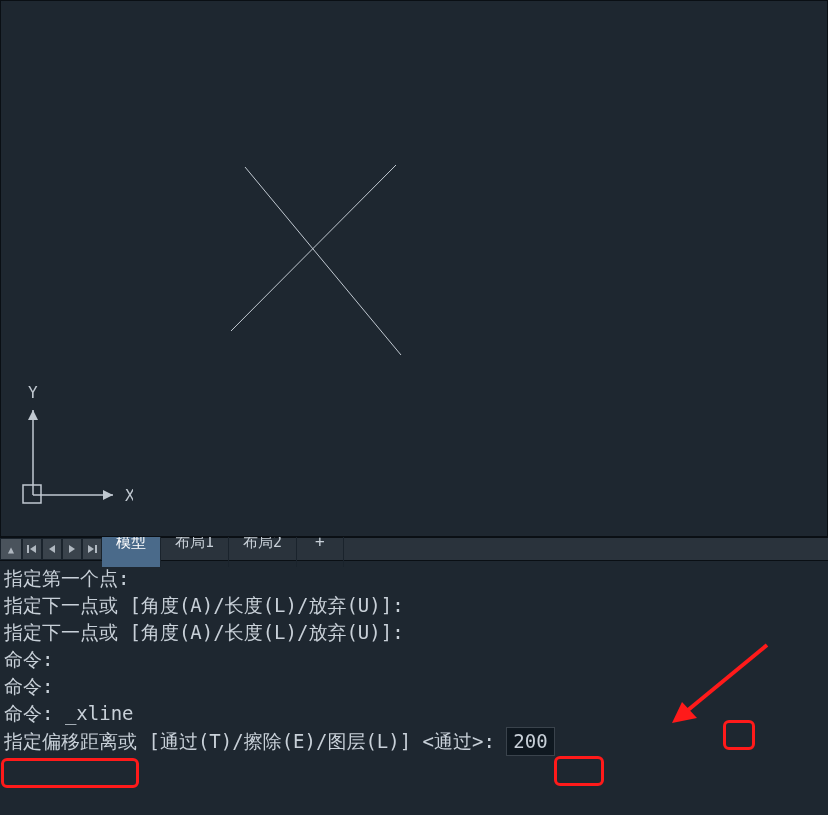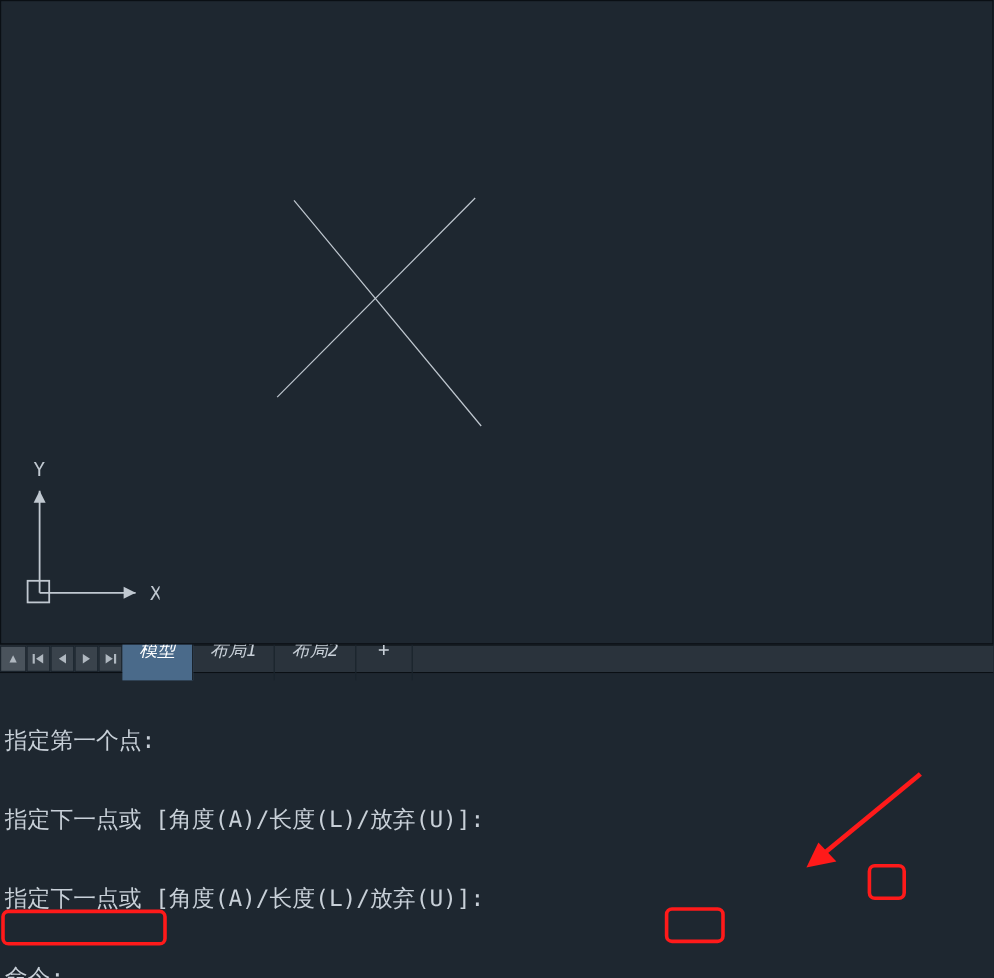"模型" .tab { font-style: italic -> none }
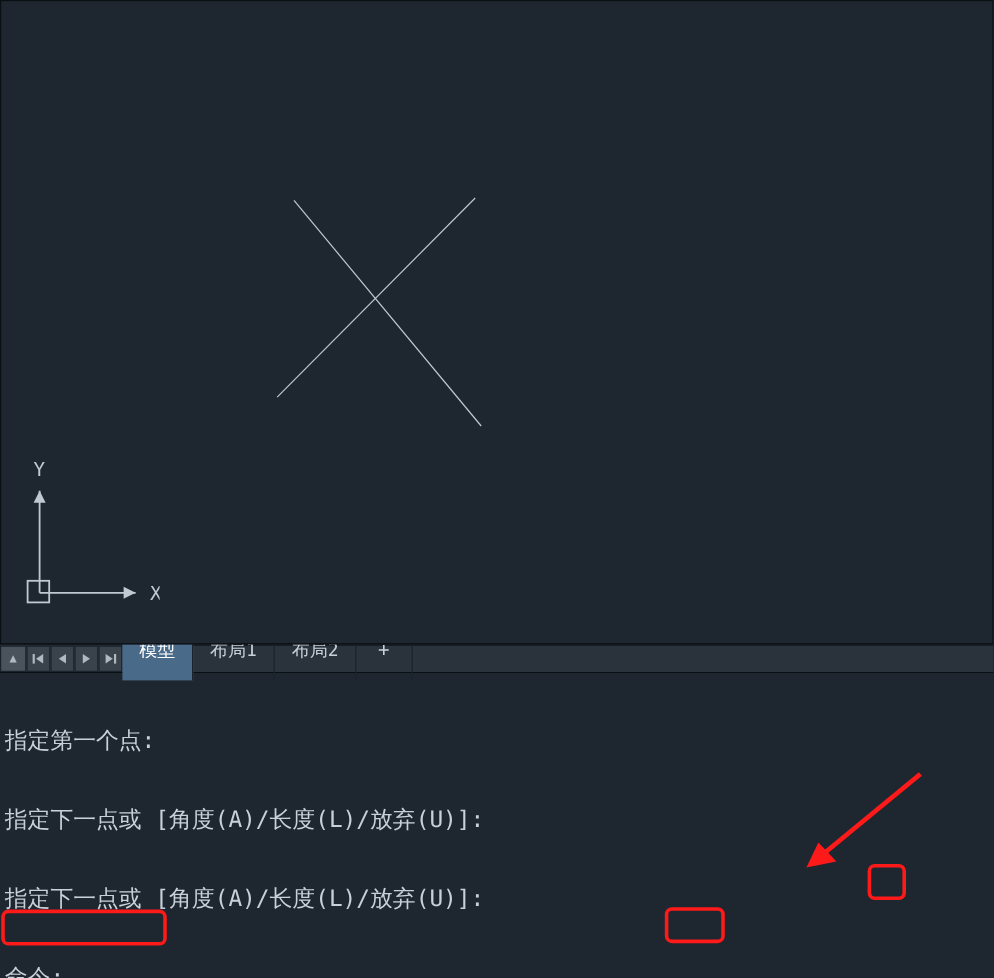"指定第一个点:" .cmd-line { margin-top: 39px -> none }
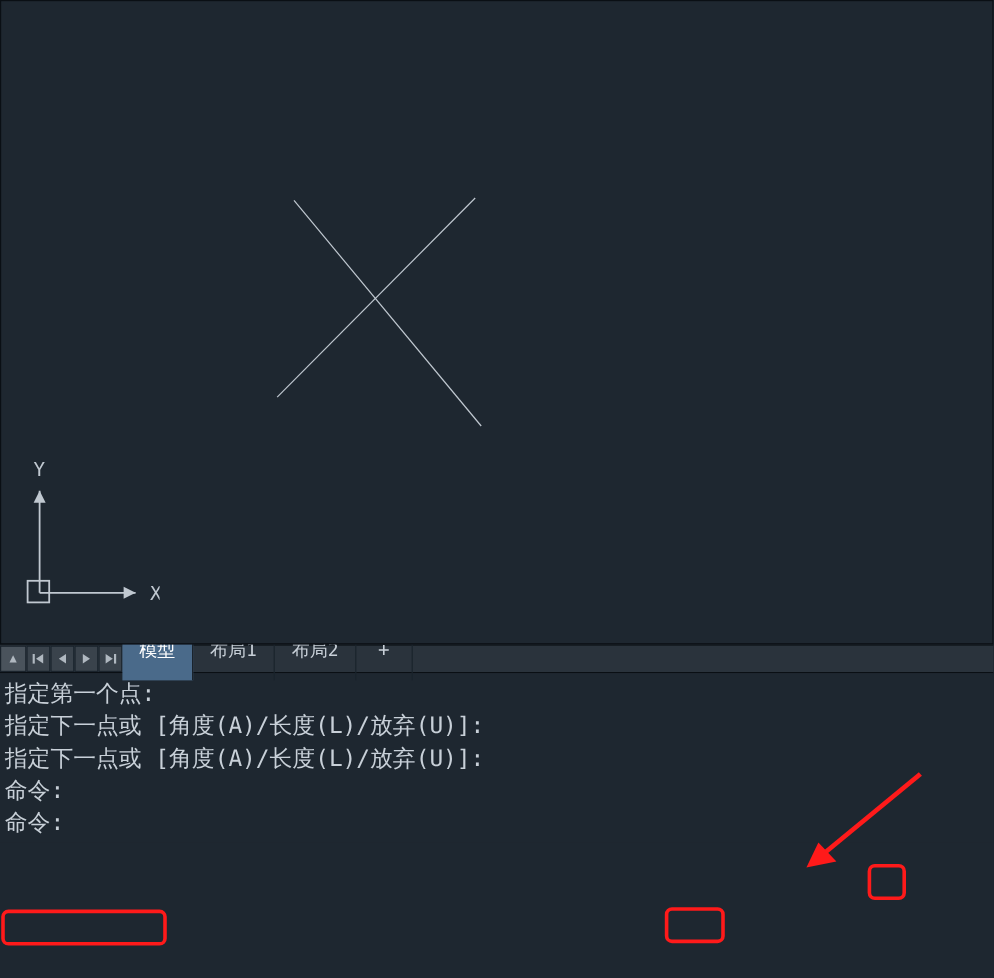"命令: _xline" div.cmd-line { html: none -> <div><span>命令: </span><span>_xline</span></div> }
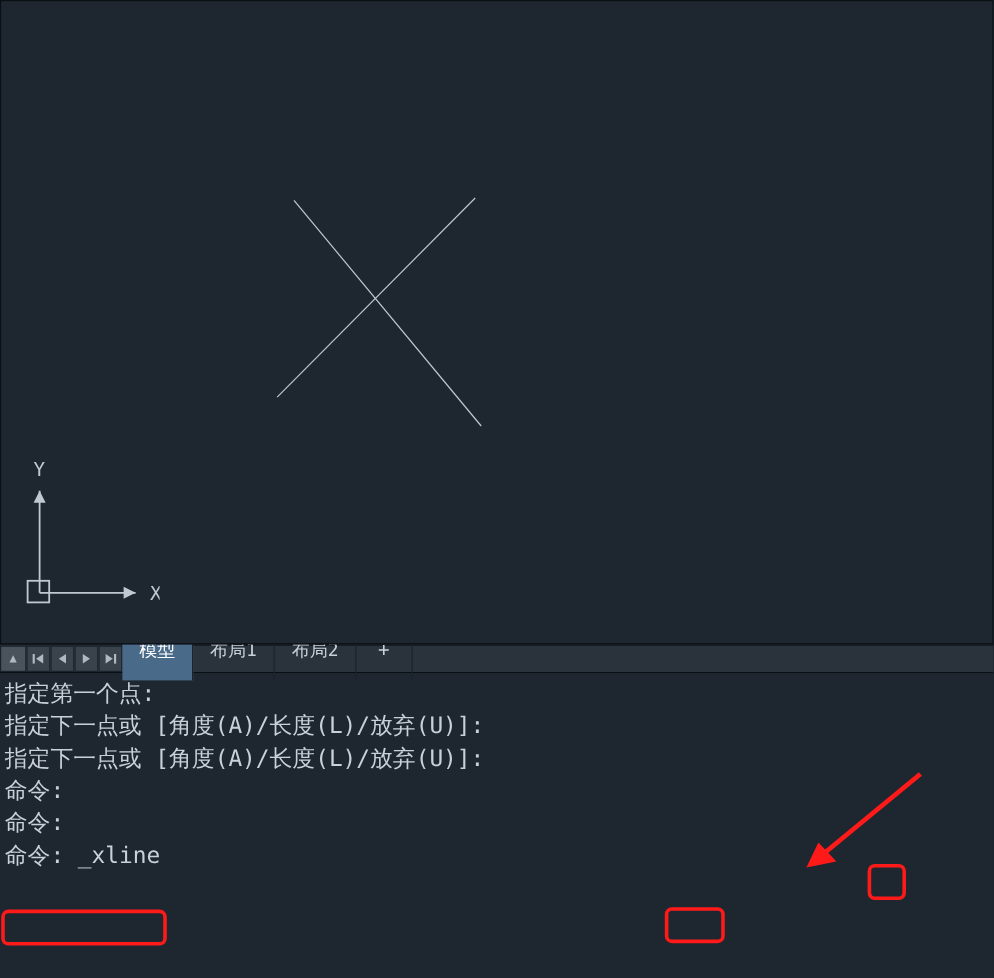"指定偏移距离或 [通过(T)/擦除(E)/图层(L)] <通过>: 200" div.cmd-line { html: none -> <div> <span>指定偏移距离</span><span>或 [通过(T)/擦除(E)/图层(L)] &lt;通过&gt;: </span><span>200</span> </div> }
